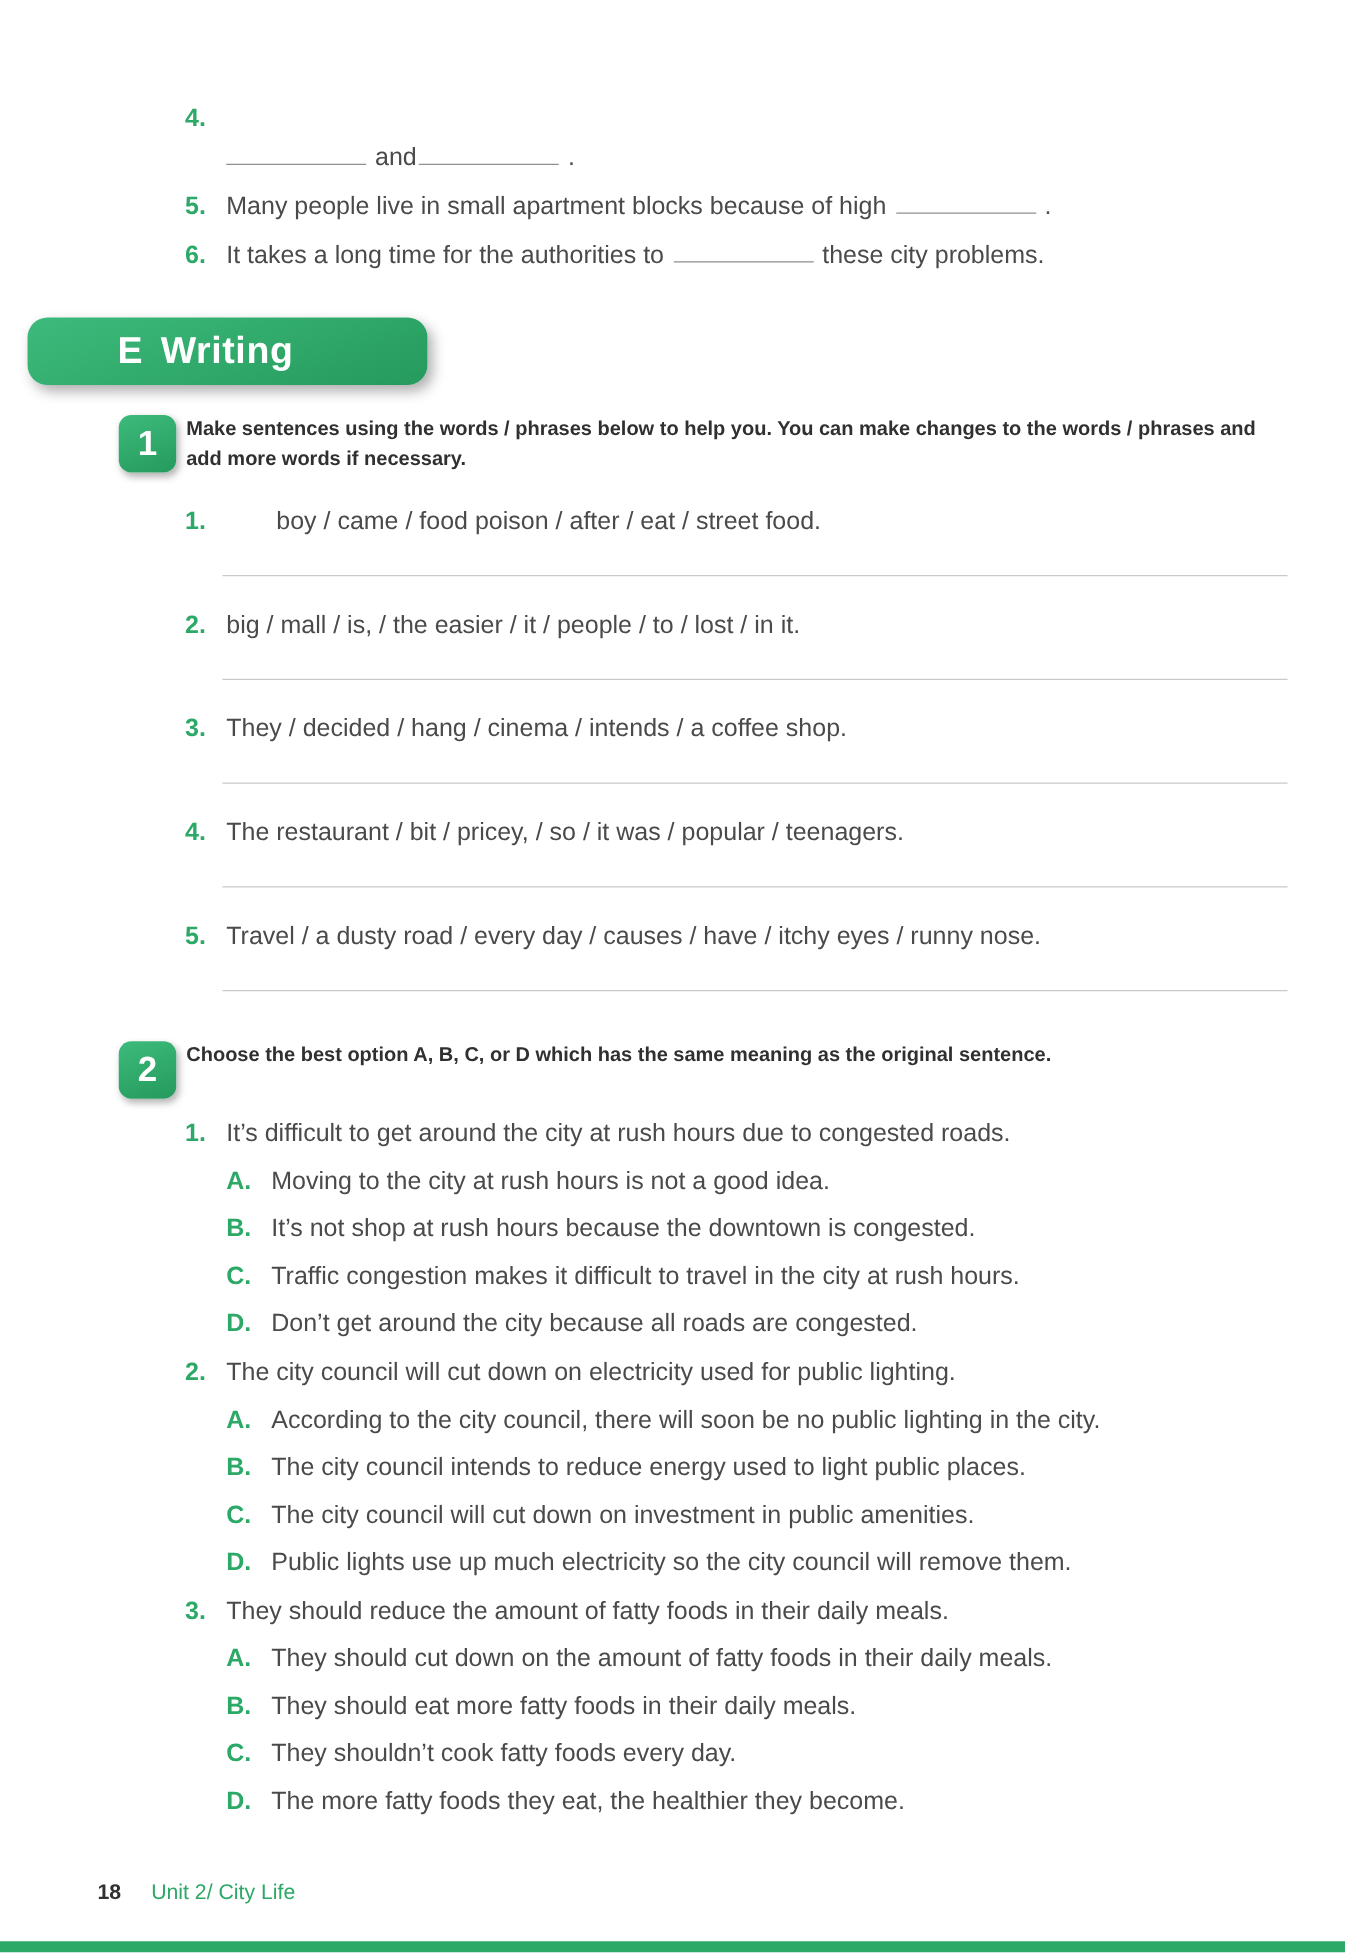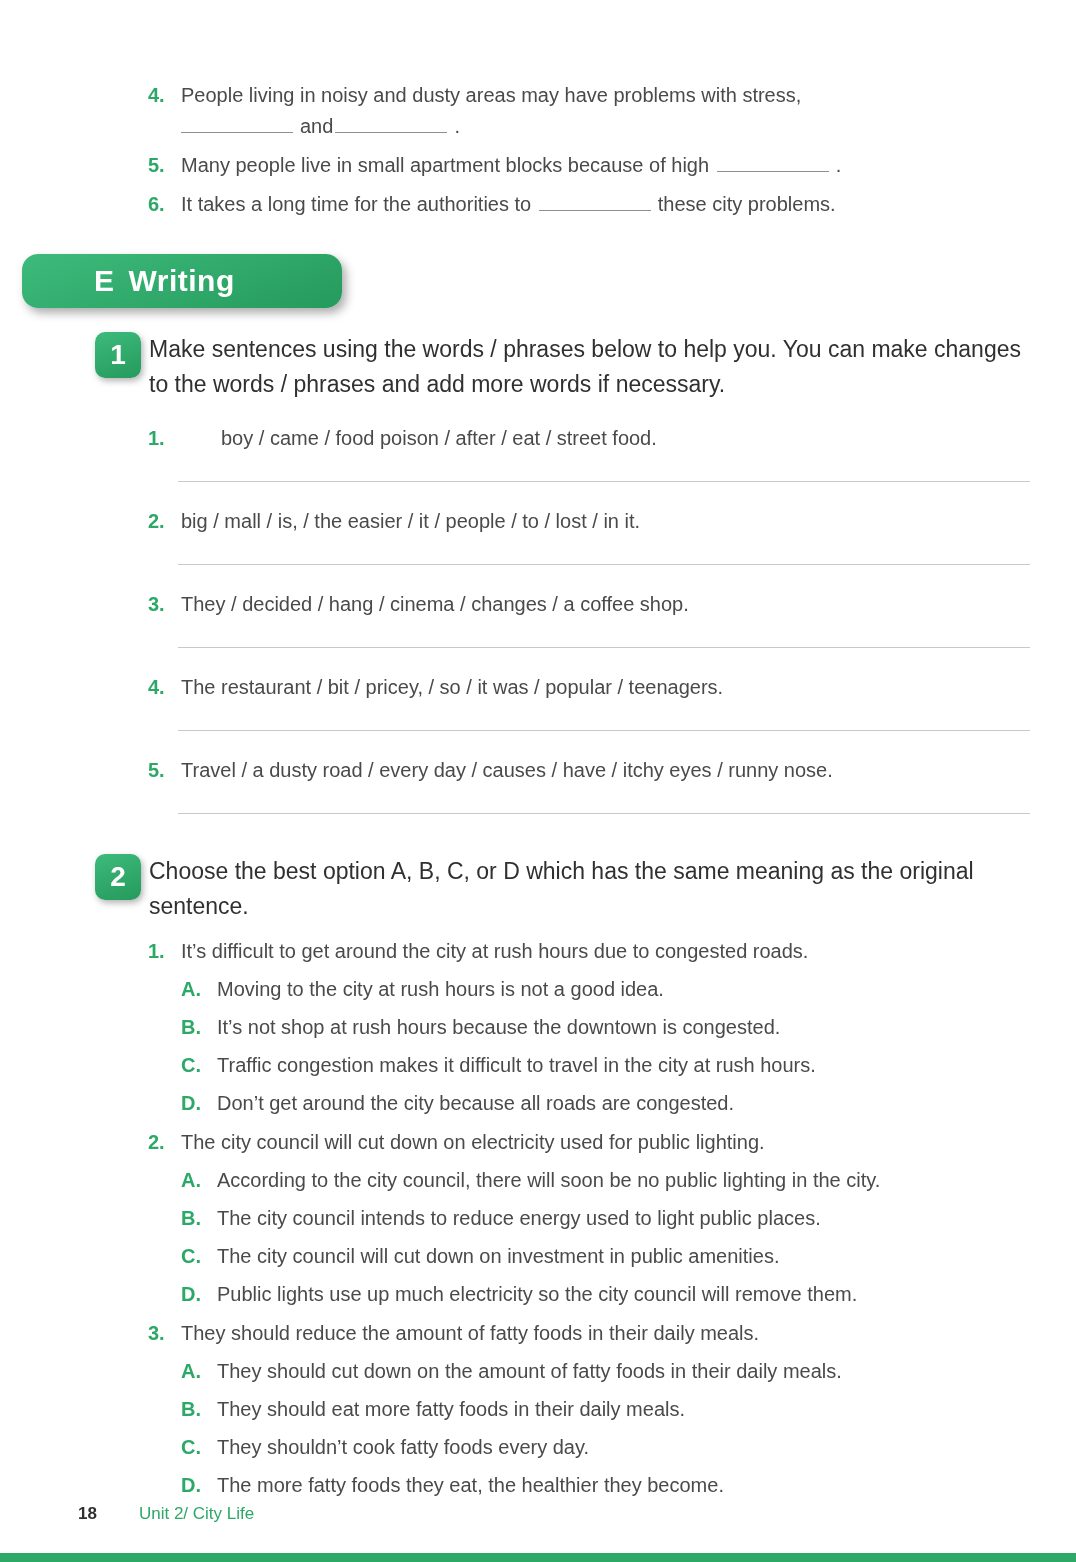"People living in noisy and" span { html: <span>People living in noisy and dusty areas may have problems with stress,</span> -> none }
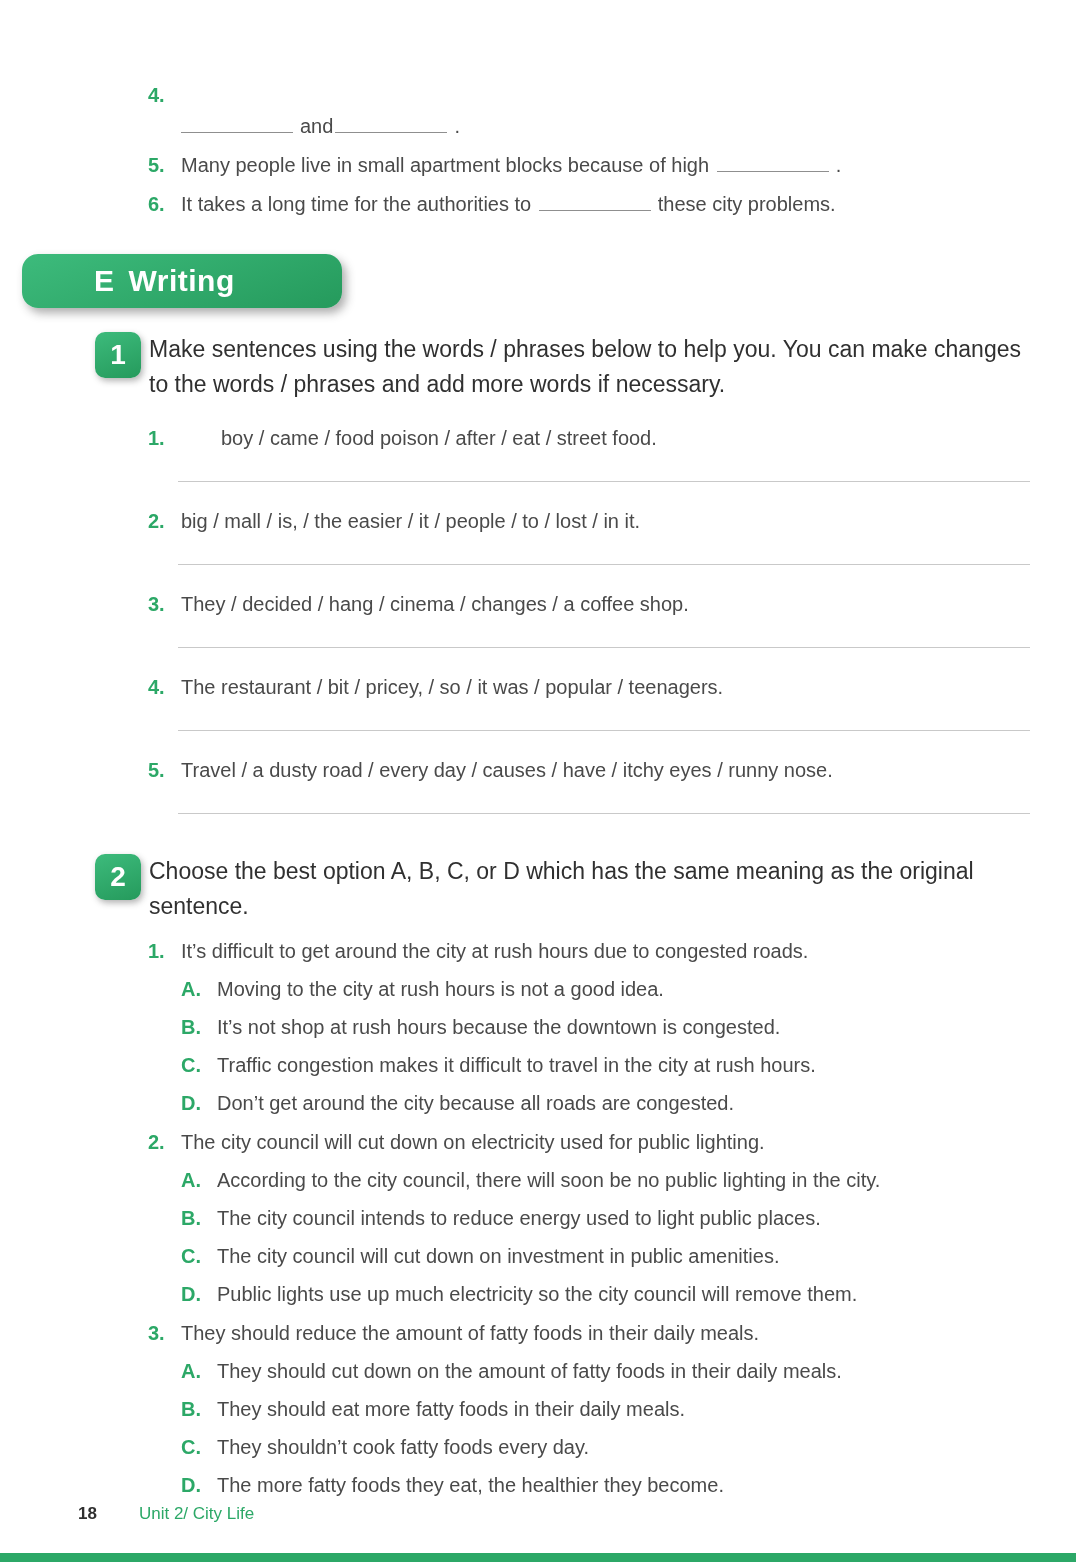"Make sentences using the words" .instruction { font-size: 23px -> 16px; font-weight: 400 -> 700 }
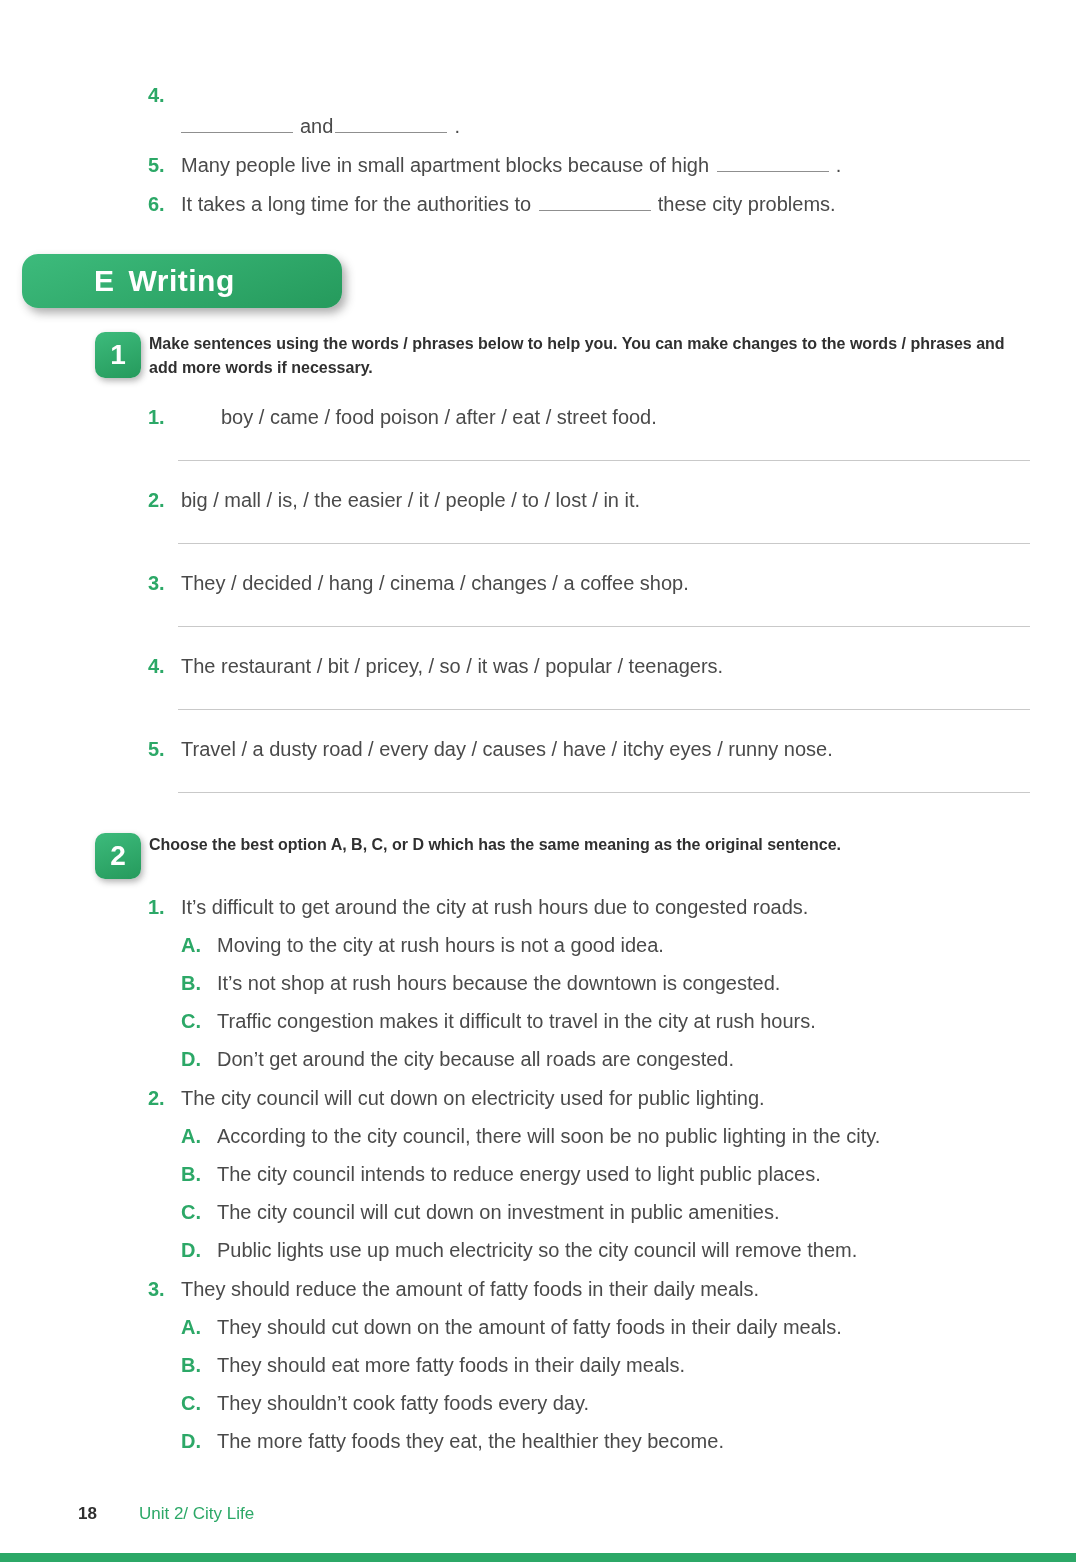"They / decided / hang" span.txt { text: changes -> intends }
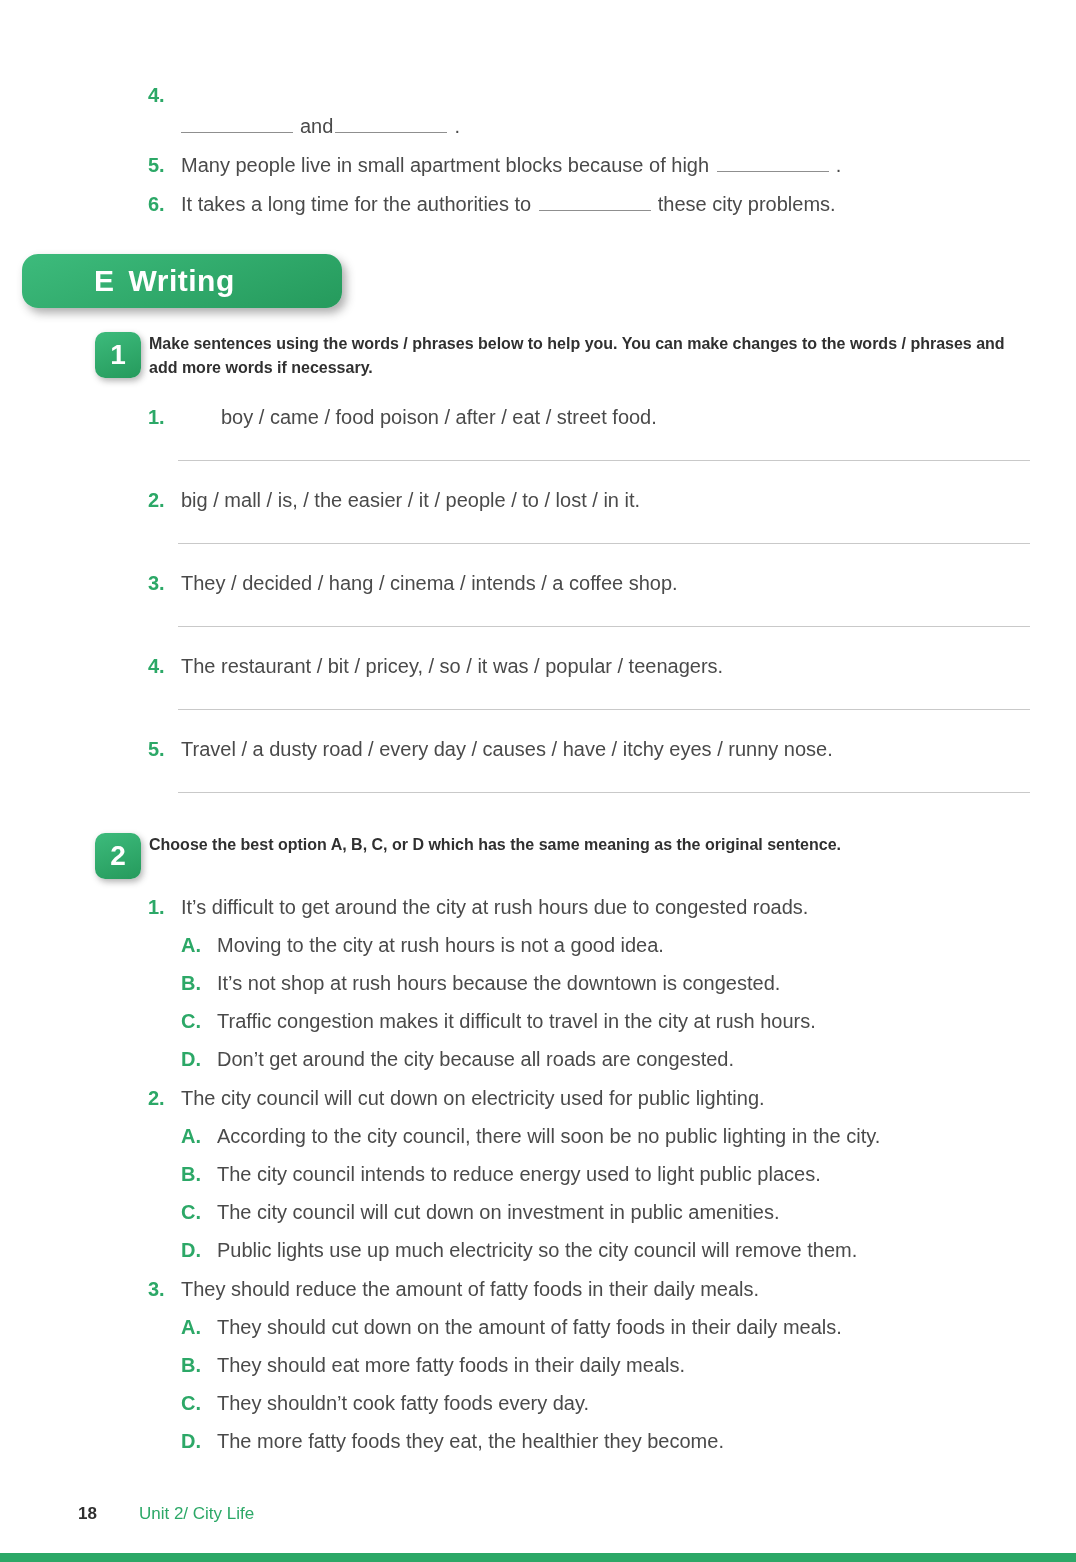"Unit 2/ City Life" .unit { margin-left: 42px -> 24px }
